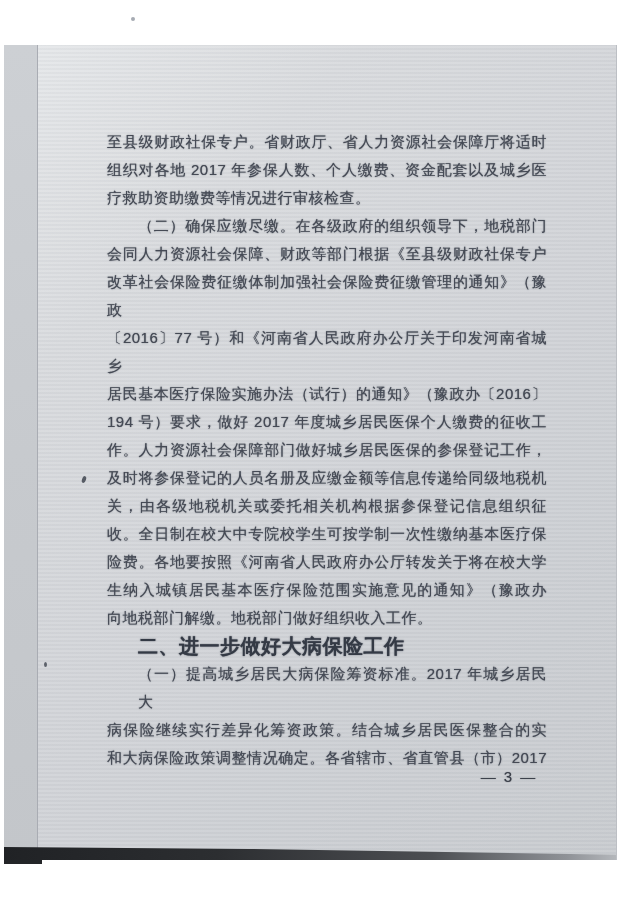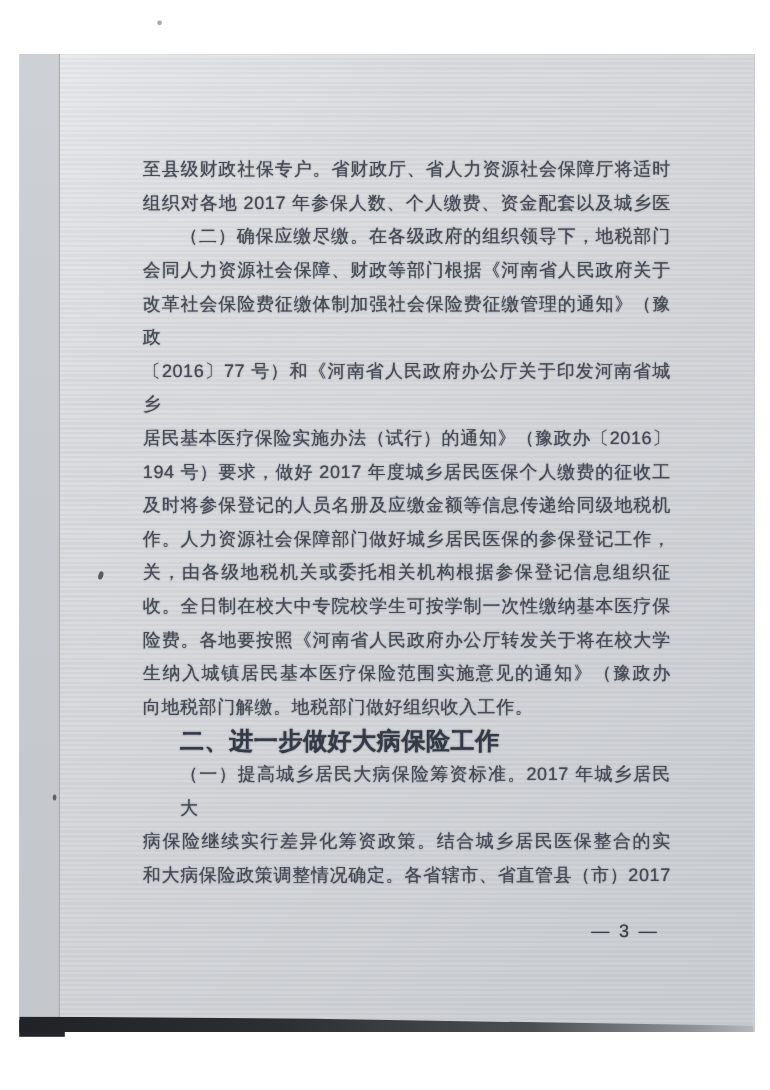"至县级财政社保专户。省财政厅、省人力资源社会保障厅将适时" .paper { left: 16px -> 4px }
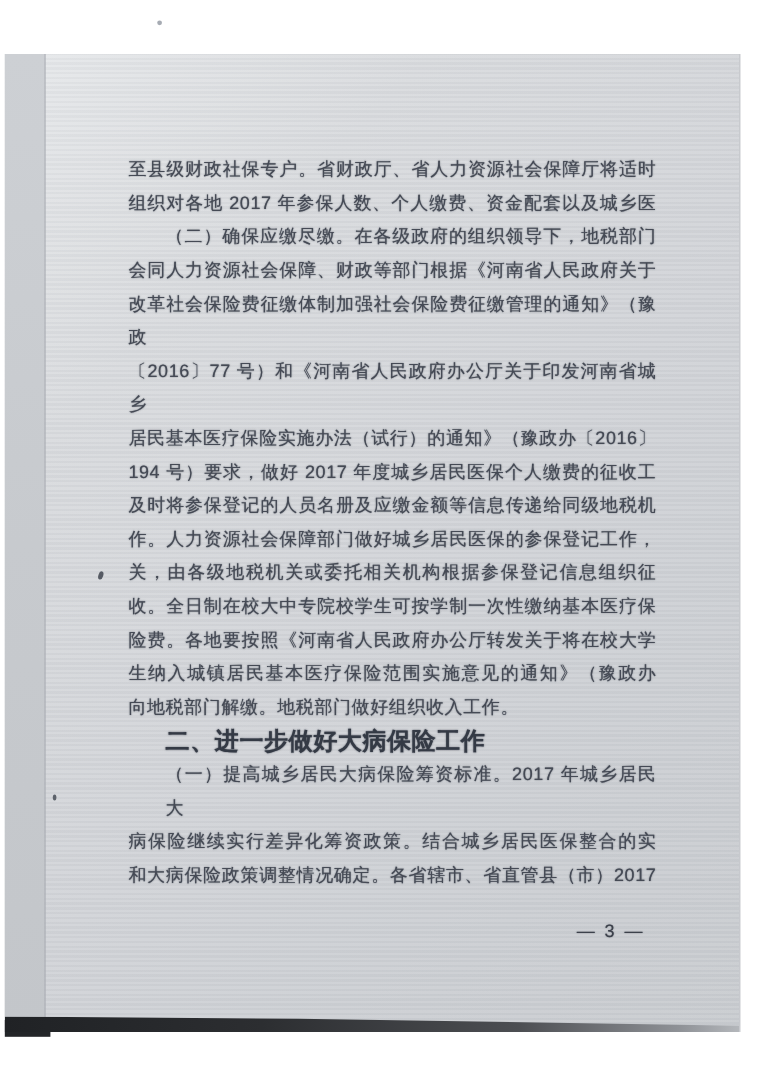"疗救助资助缴费等情况进行审核检查。" div.line { html: none -> <div>疗救助资助缴费等情况进行审核检查。</div> }
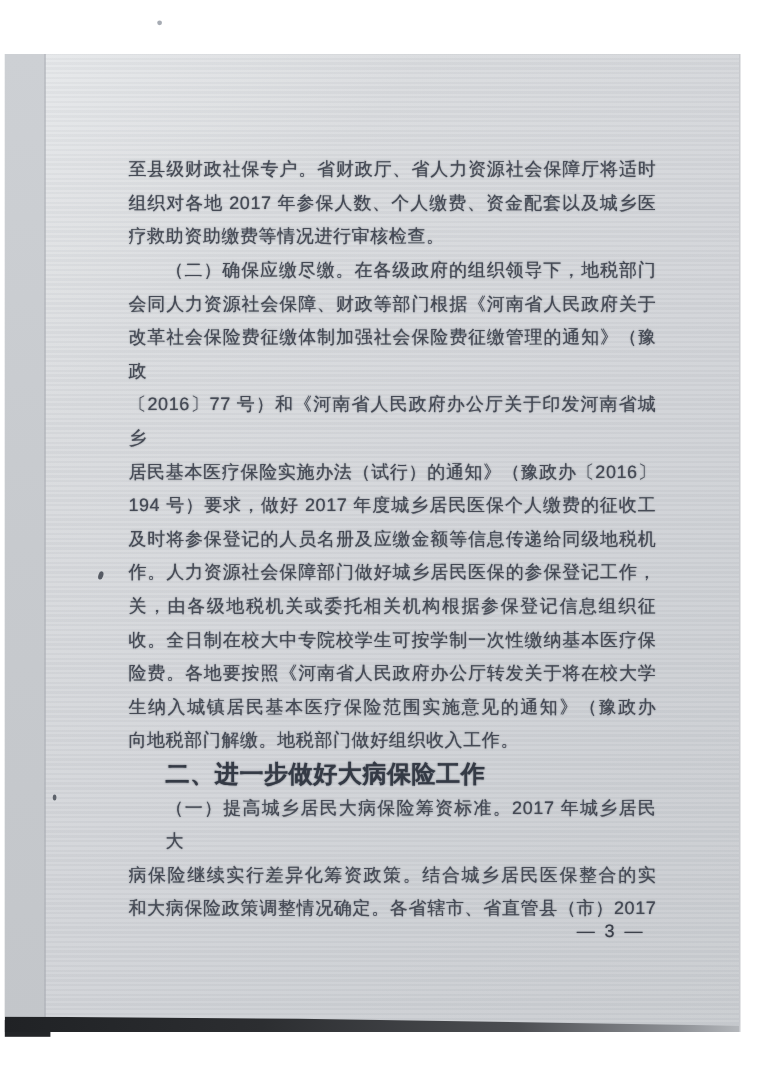"会同人力资源社会保障、财政等部门根据《河南省人民政府关于" div.line { text: 河南省人民政府关于 -> 至县级财政社保专户 }
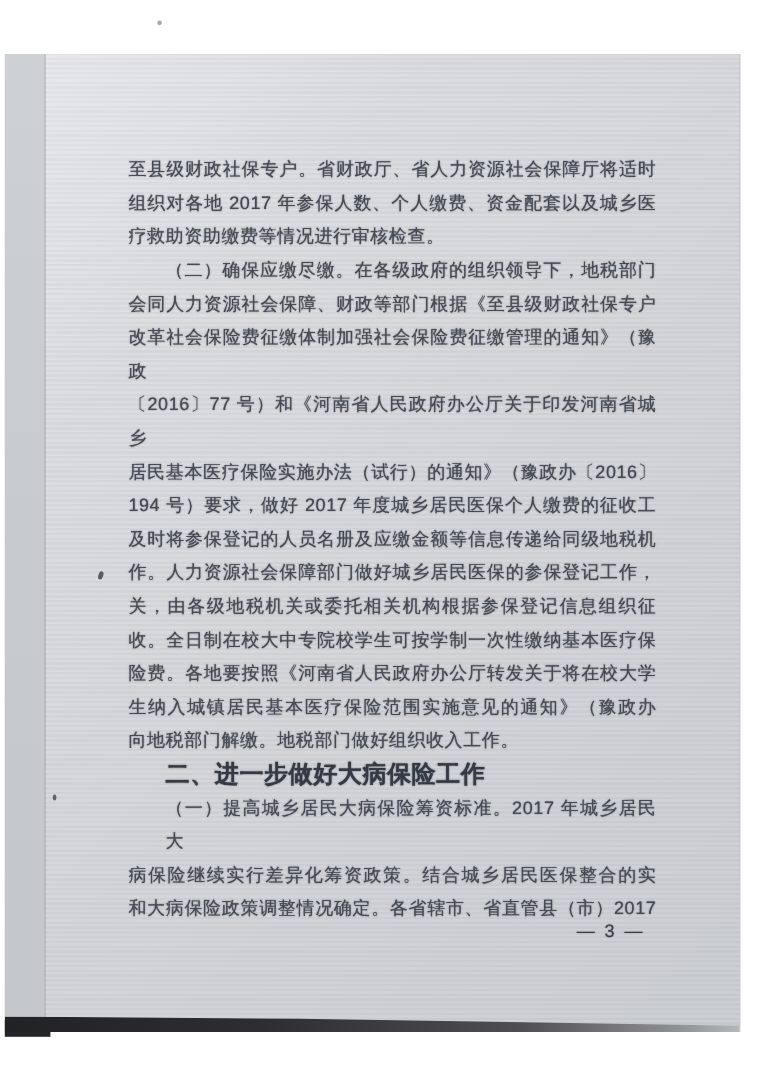"及时将参保登记的人员名册及应缴金额等信息传递给同级地税机" div.line { order: before "作。人力资源社会保障部门做好城乡居民医保的参保登记工作，" -> after "作。人力资源社会保障部门做好城乡居民医保的参保登记工作，" }
